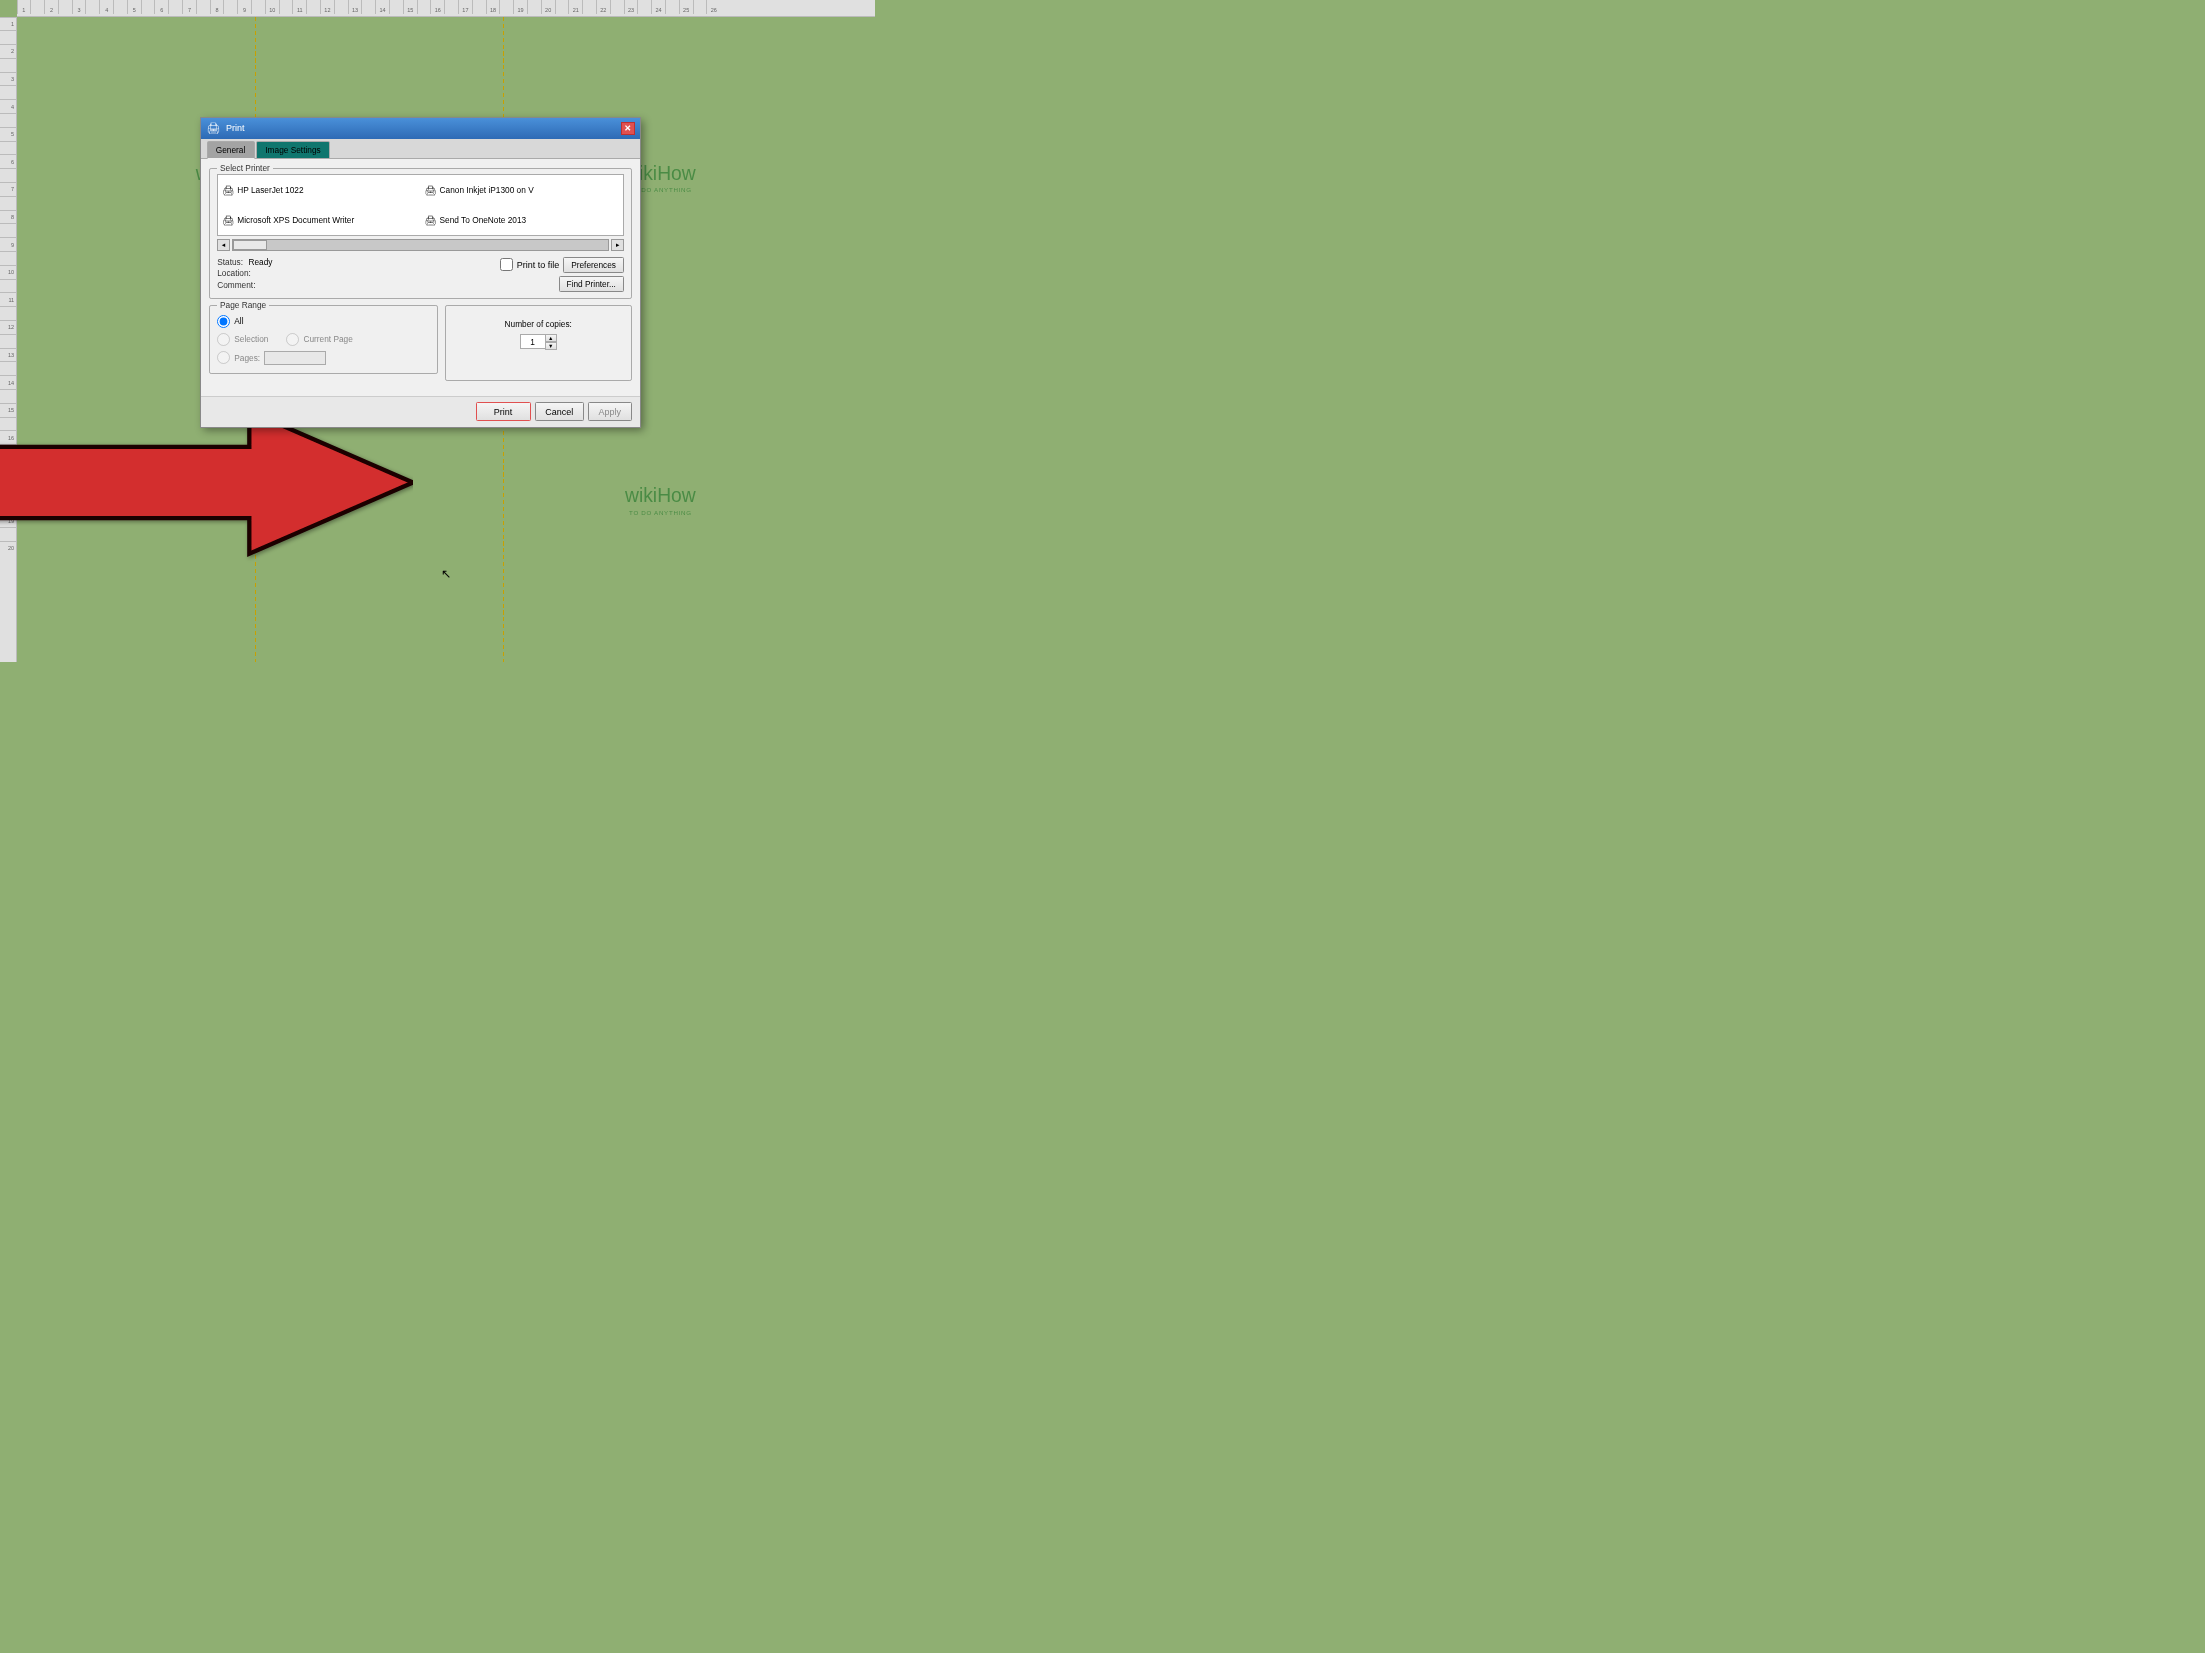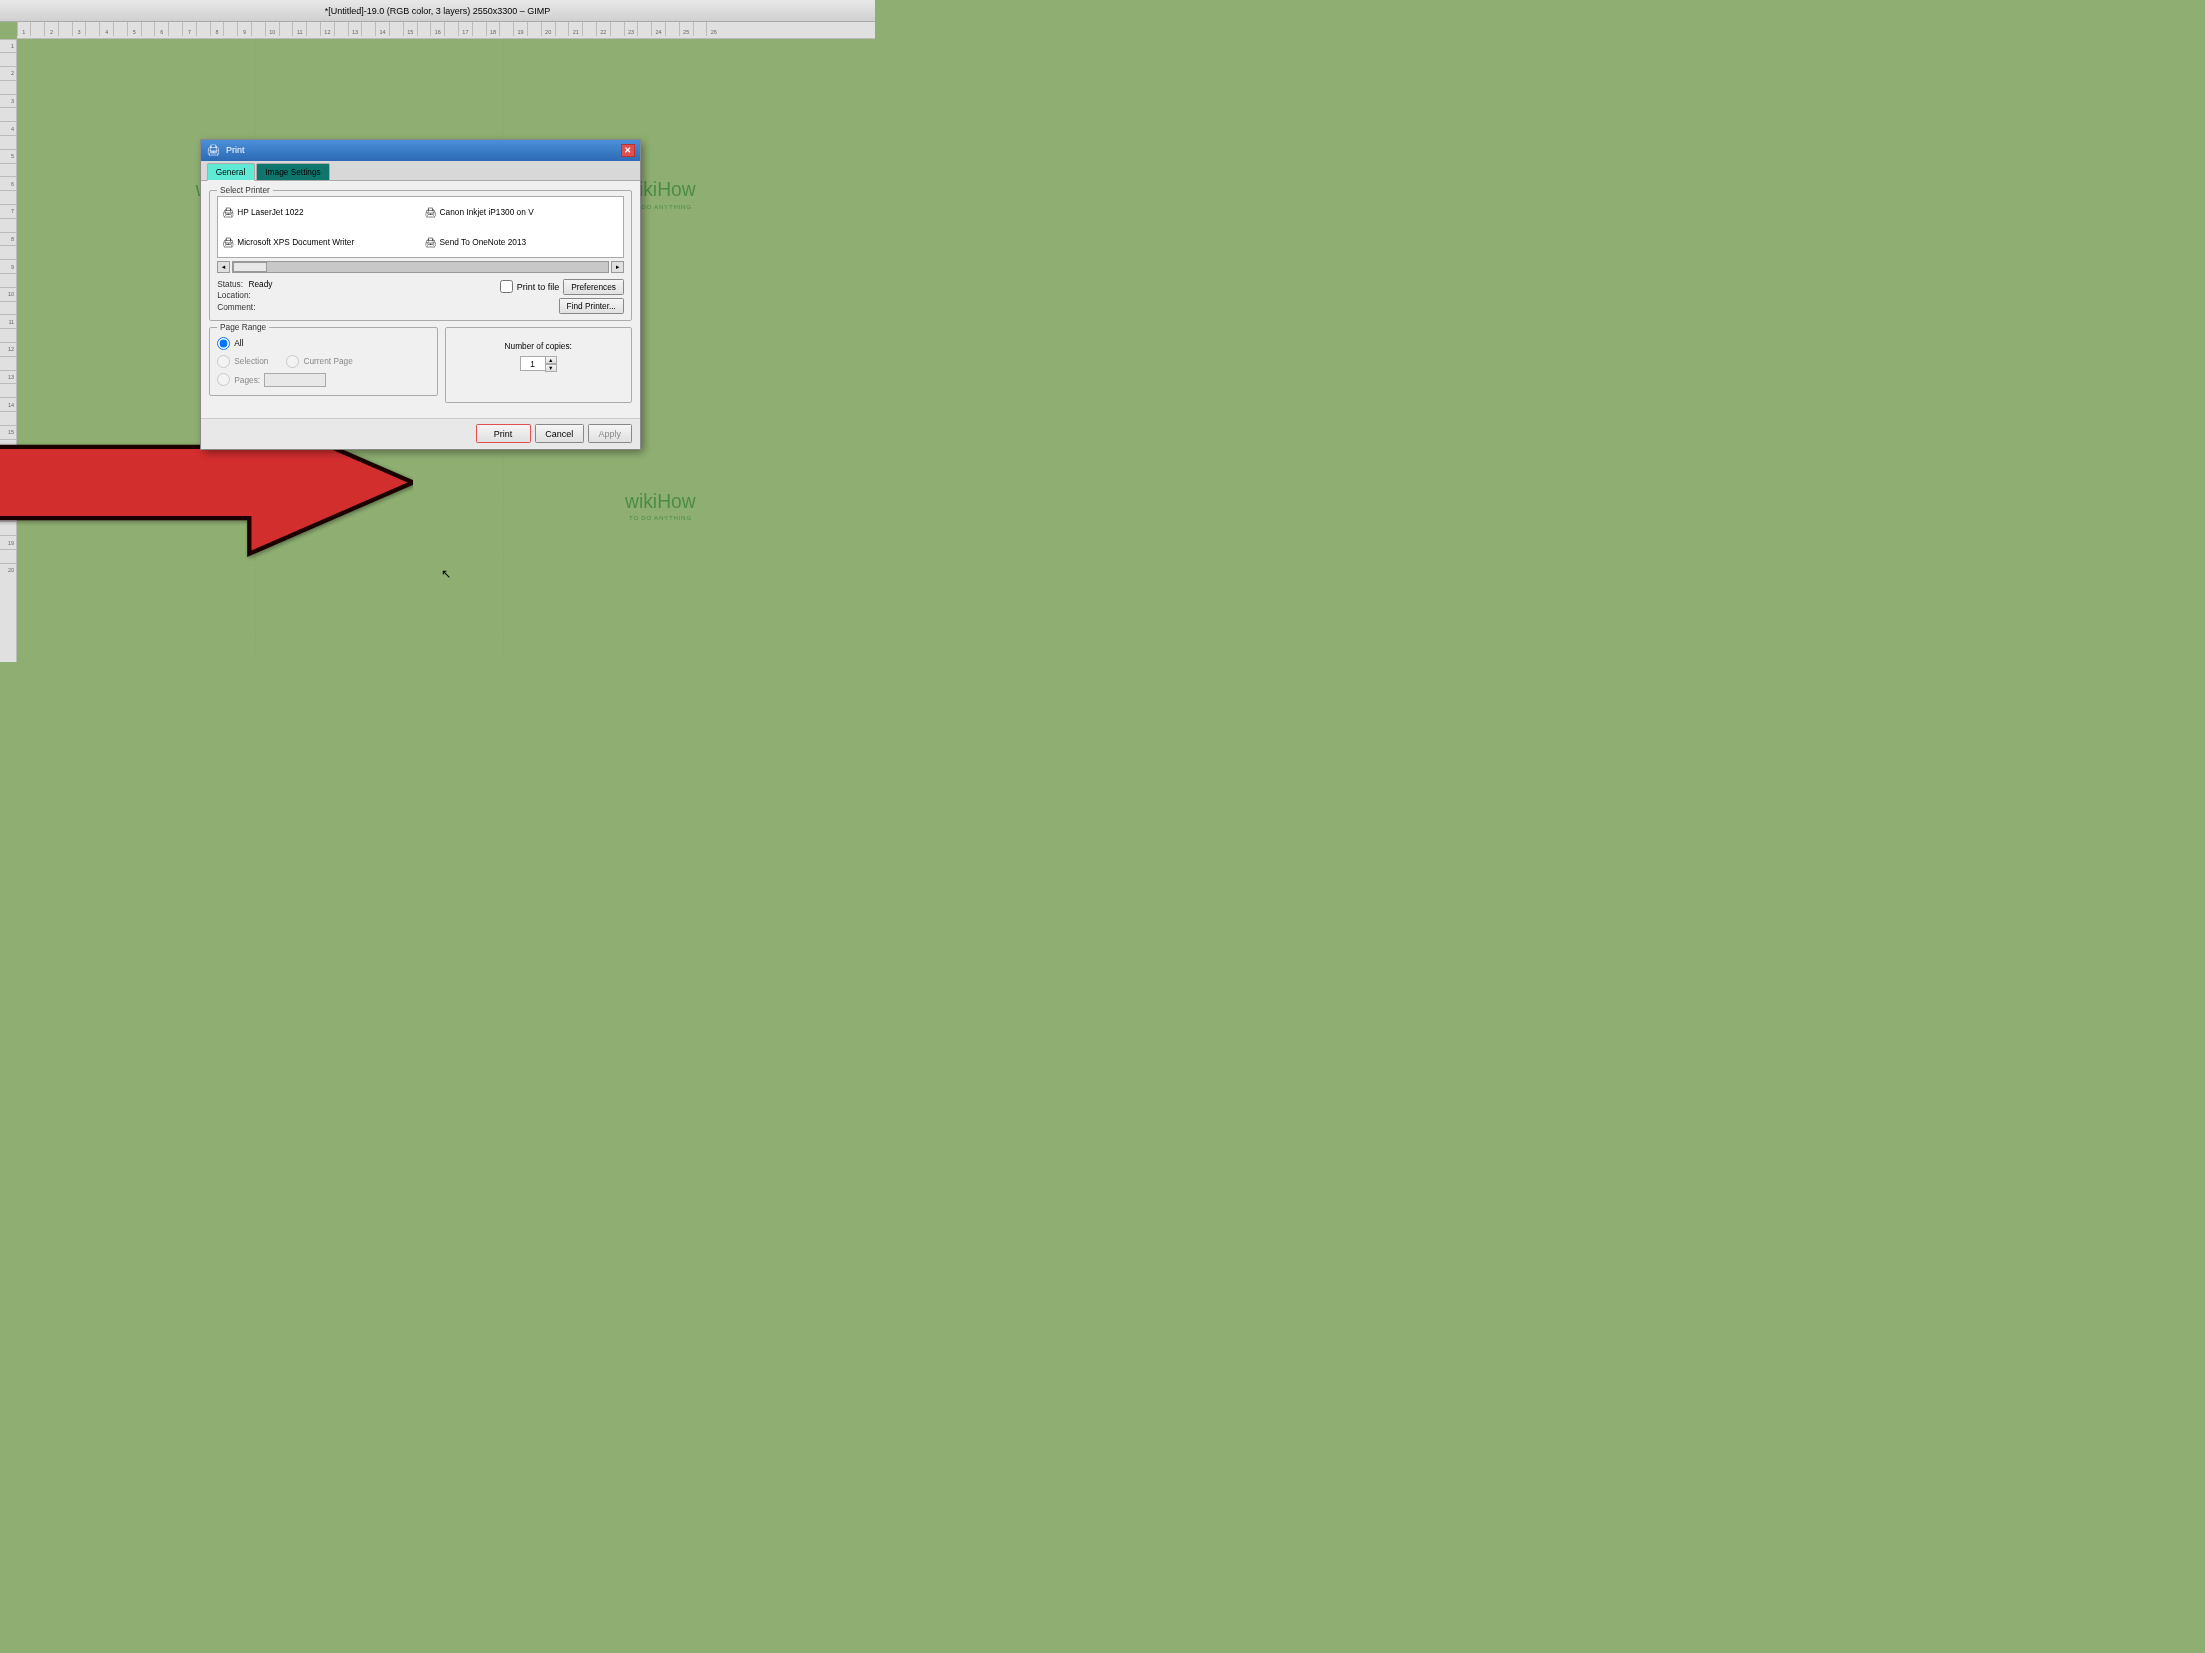"*[Untitled]-19.0 (RGB color, 3 layers)" div.title-bar { html: <div> <span>*[Untitled]-19.0 (RGB color, 3 layers) 2550x3300 – GIMP</span> </div> -> none }
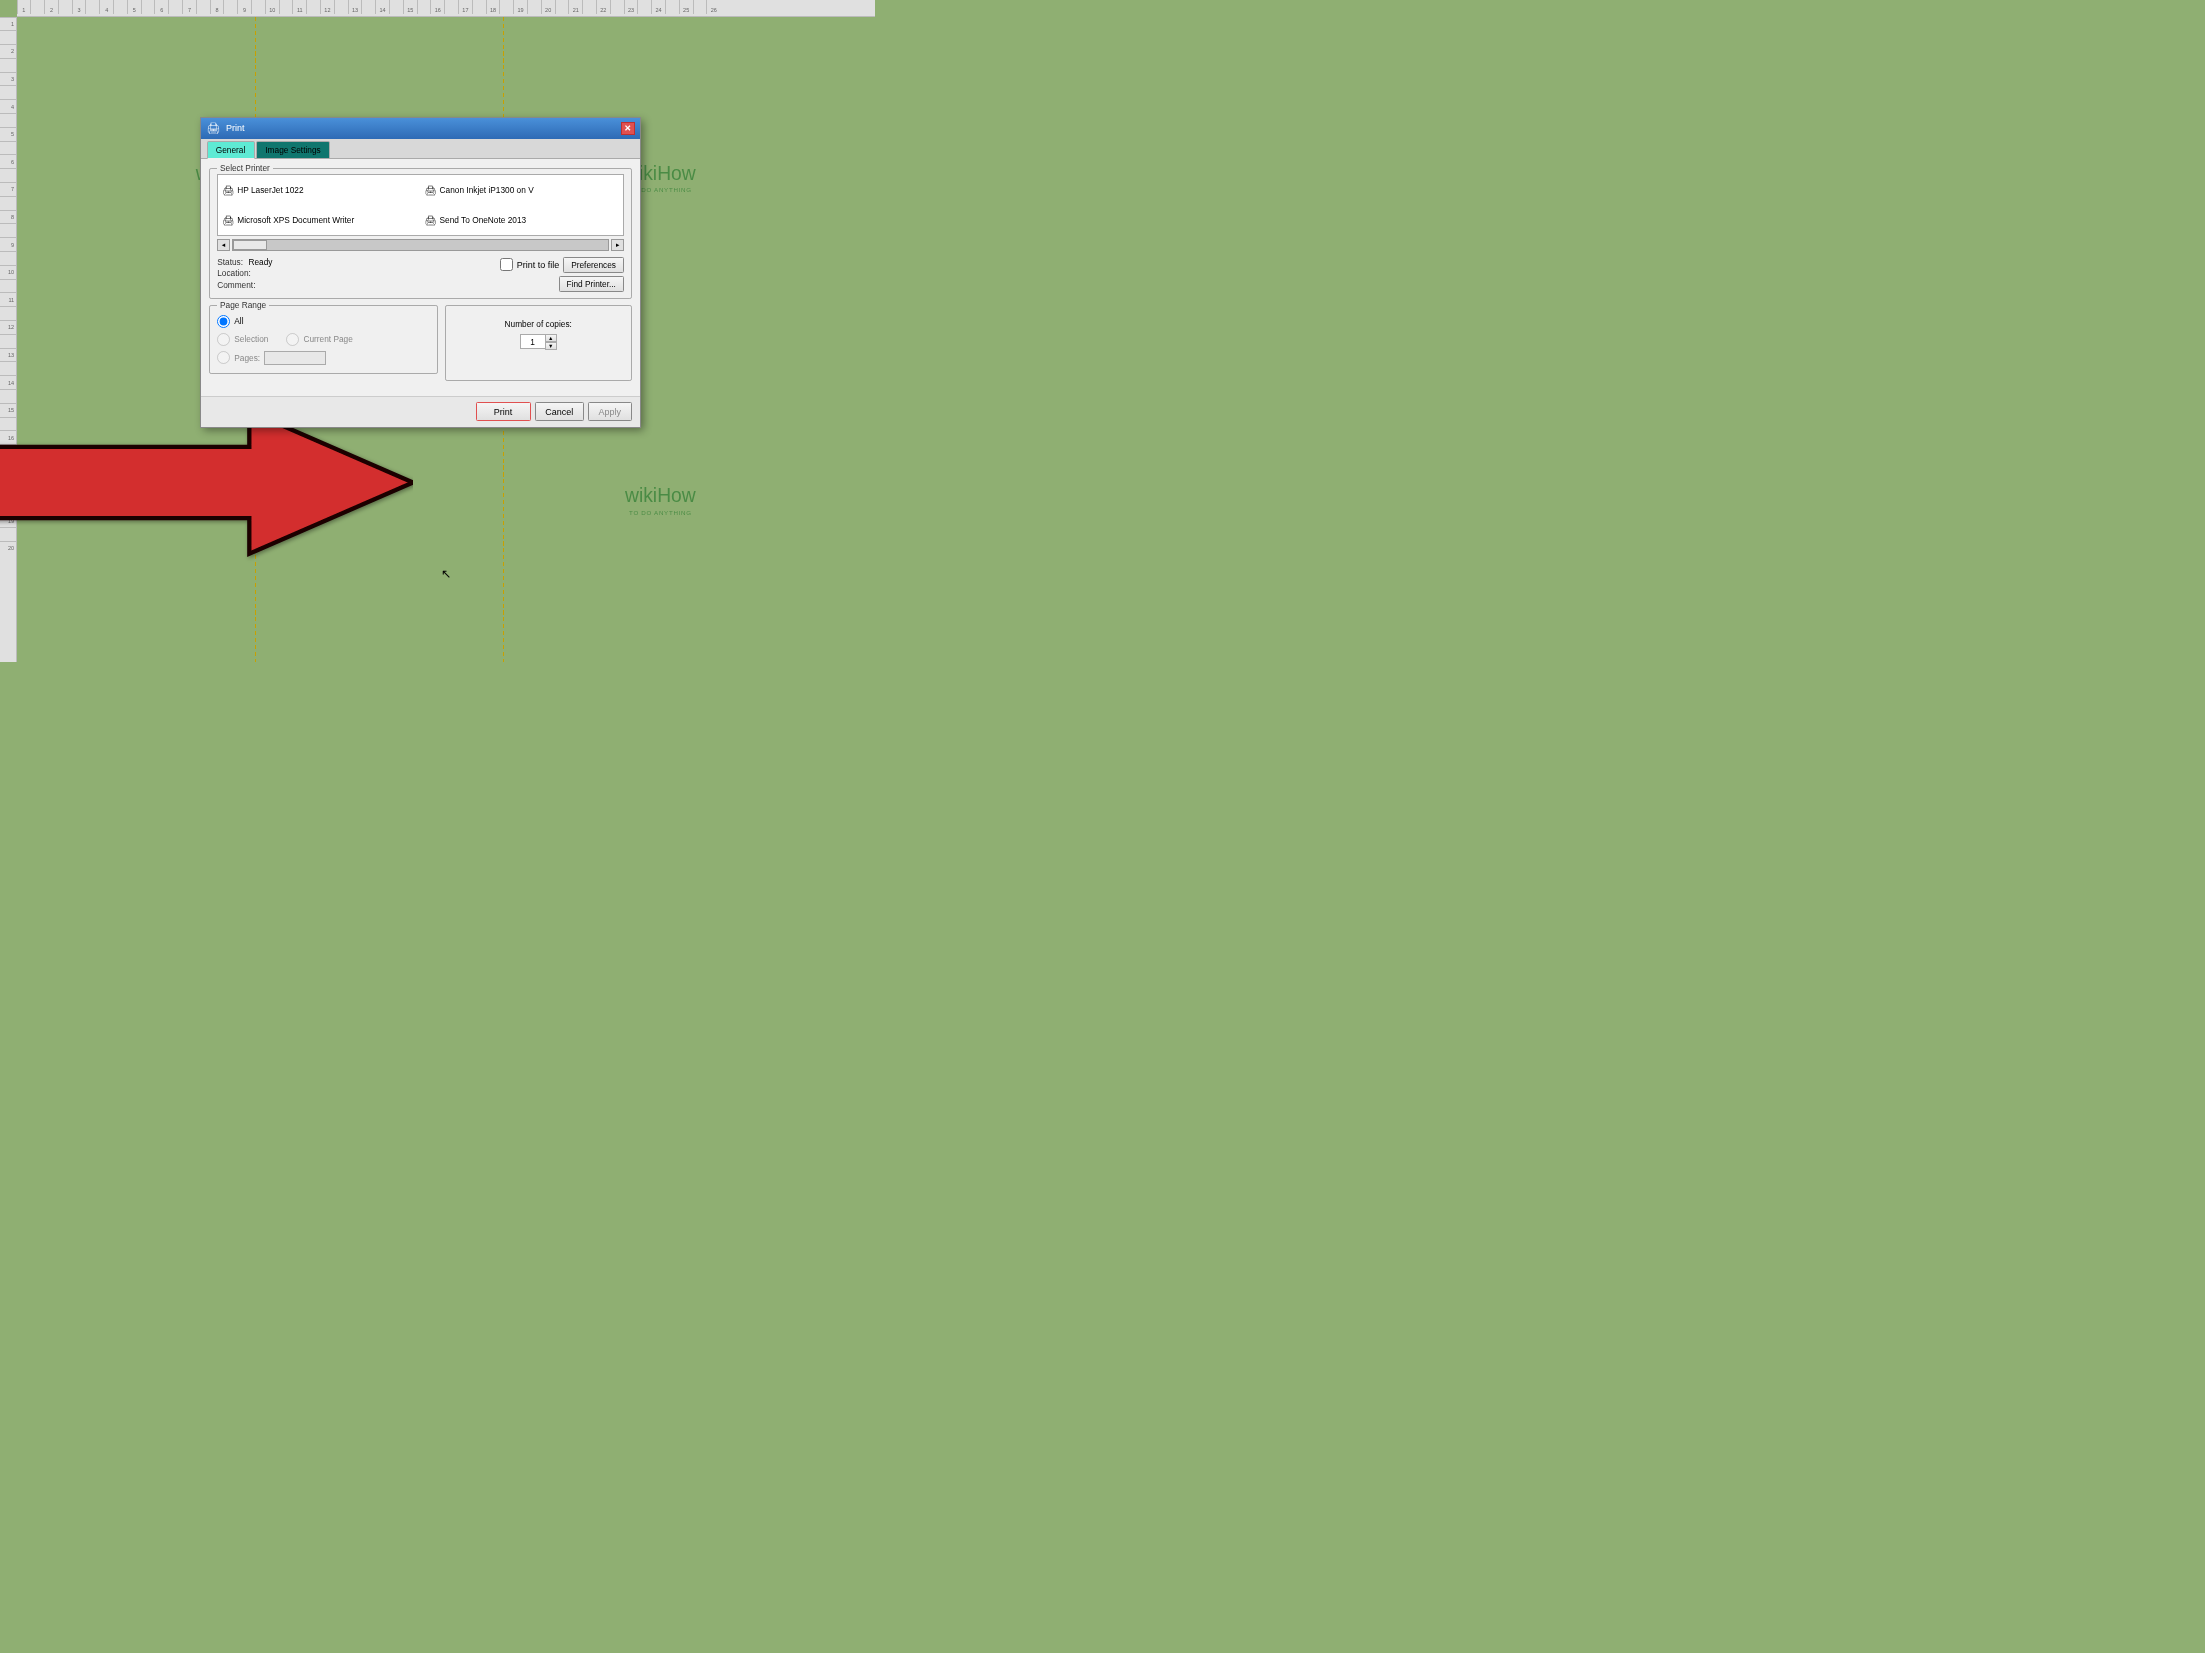"General" .dialog-tab.active { background: #5eead4 -> #a3a3a3 }
